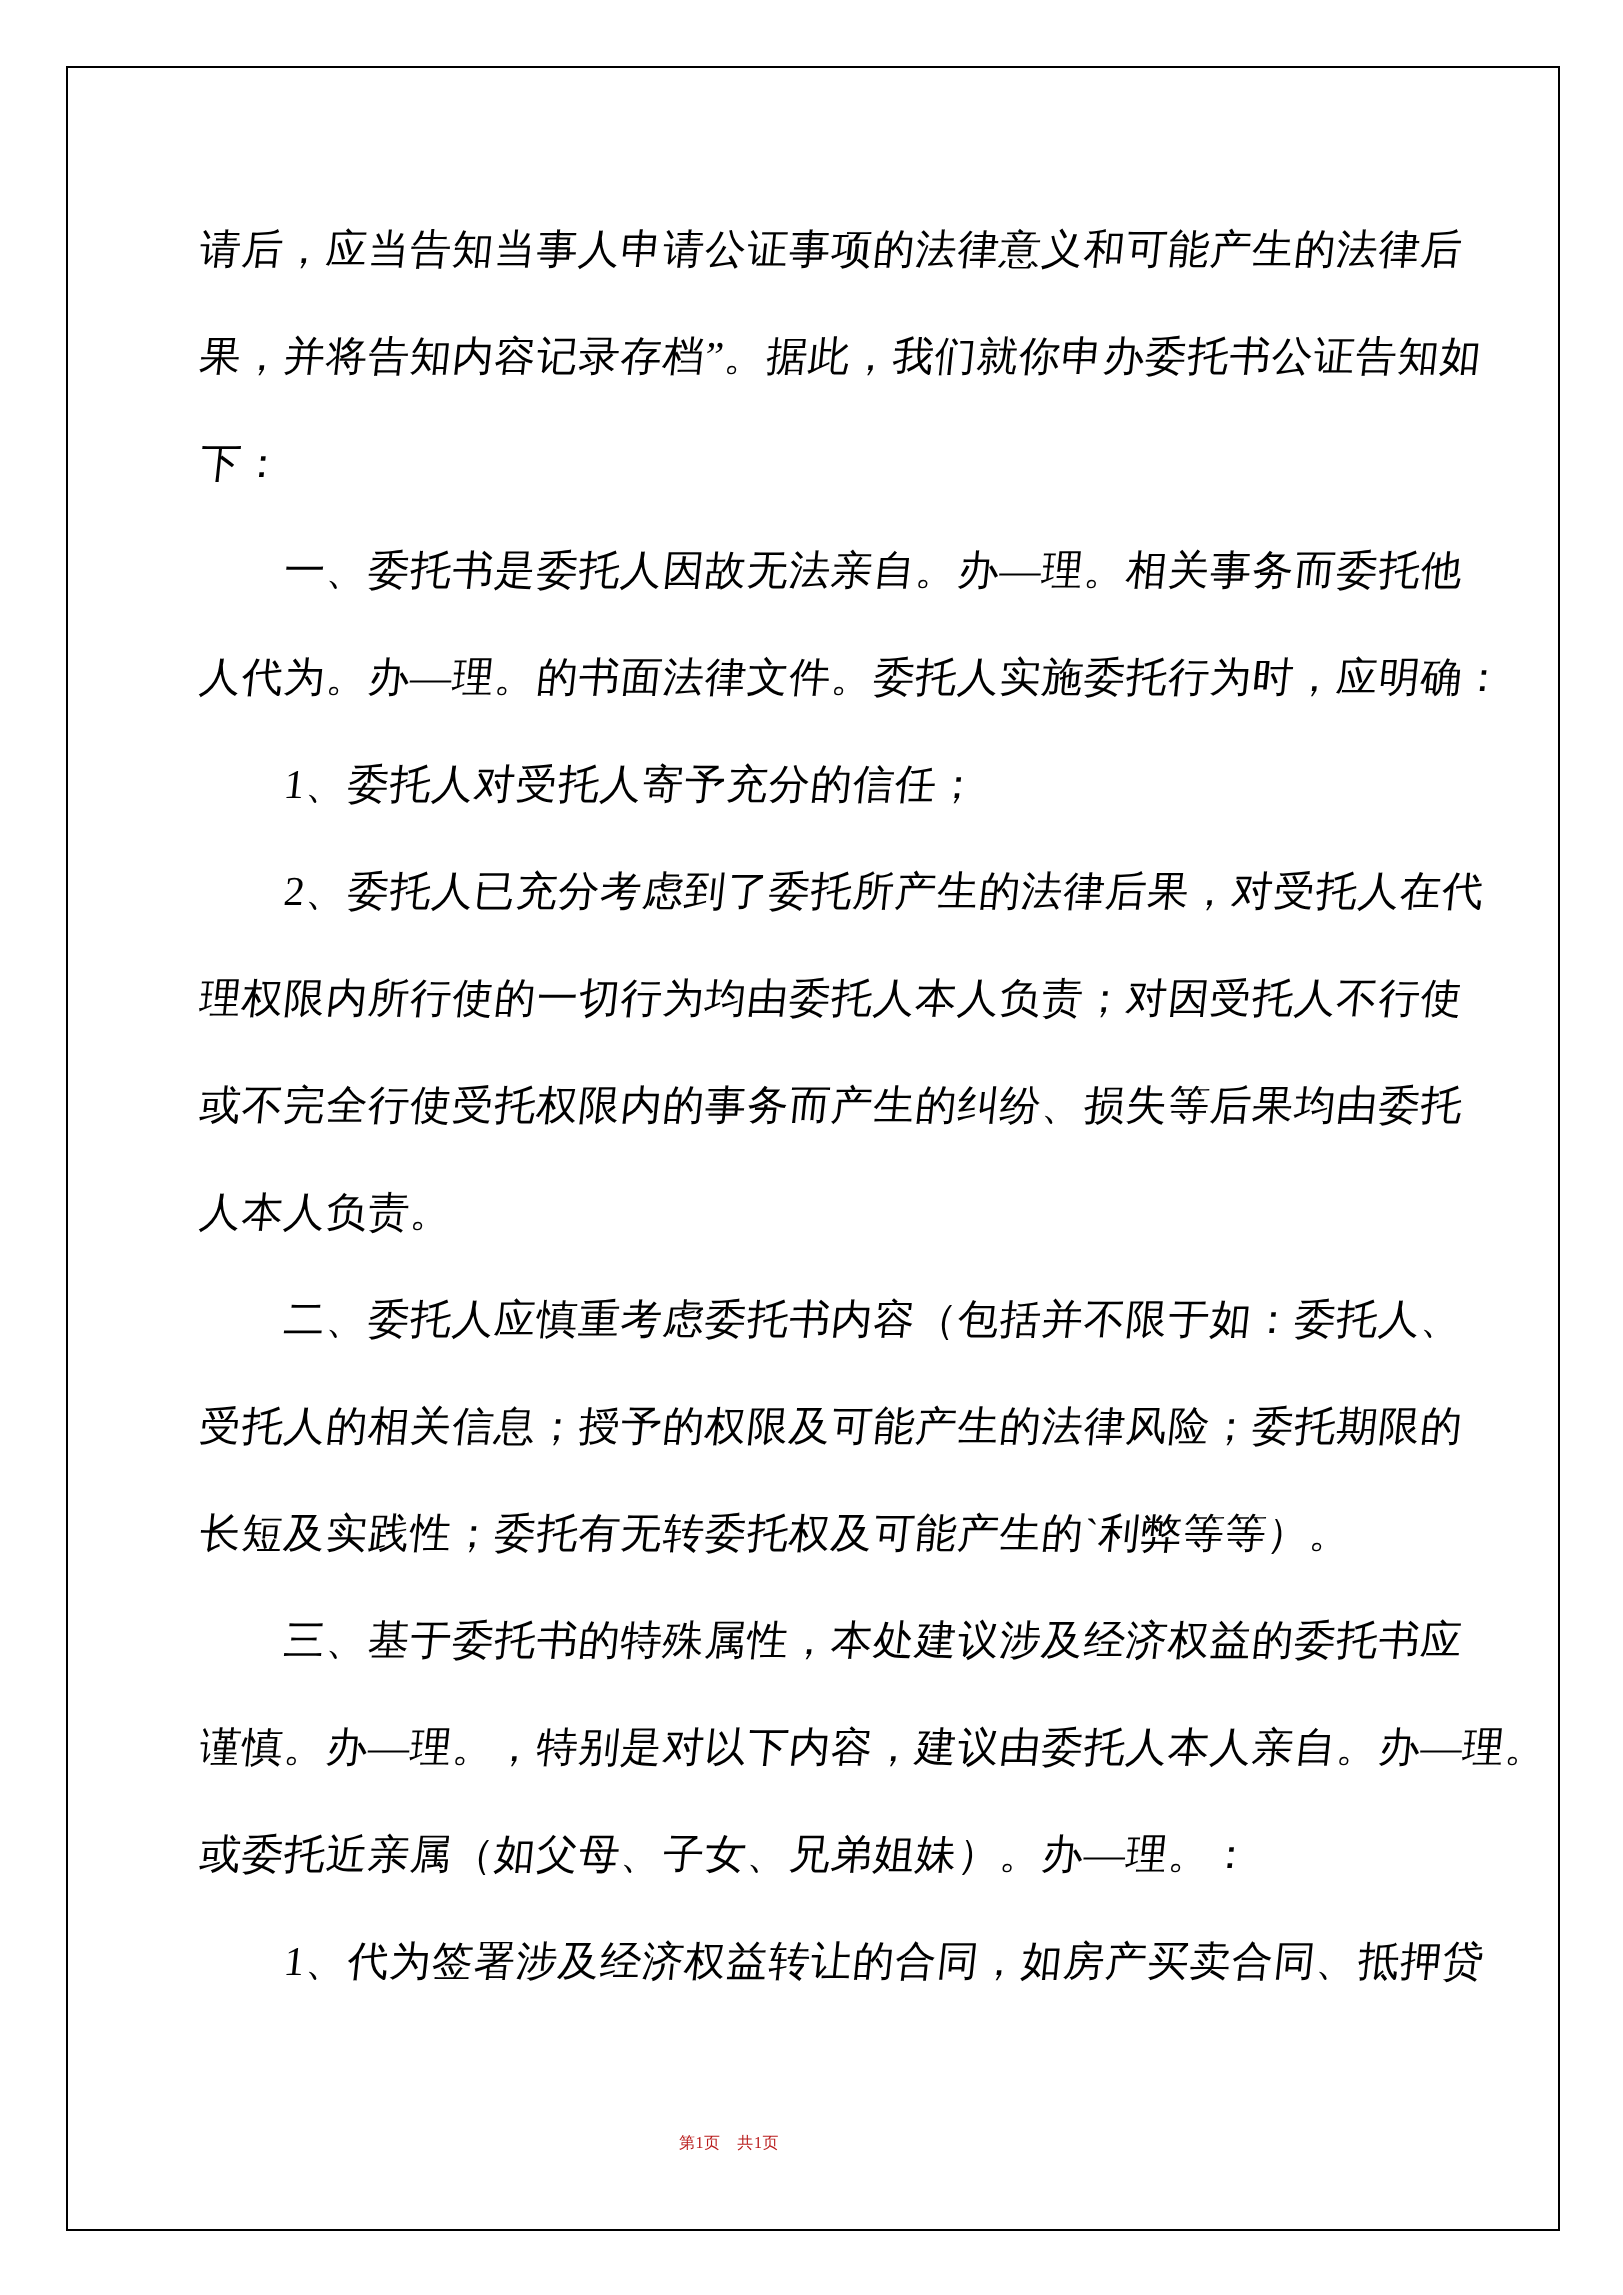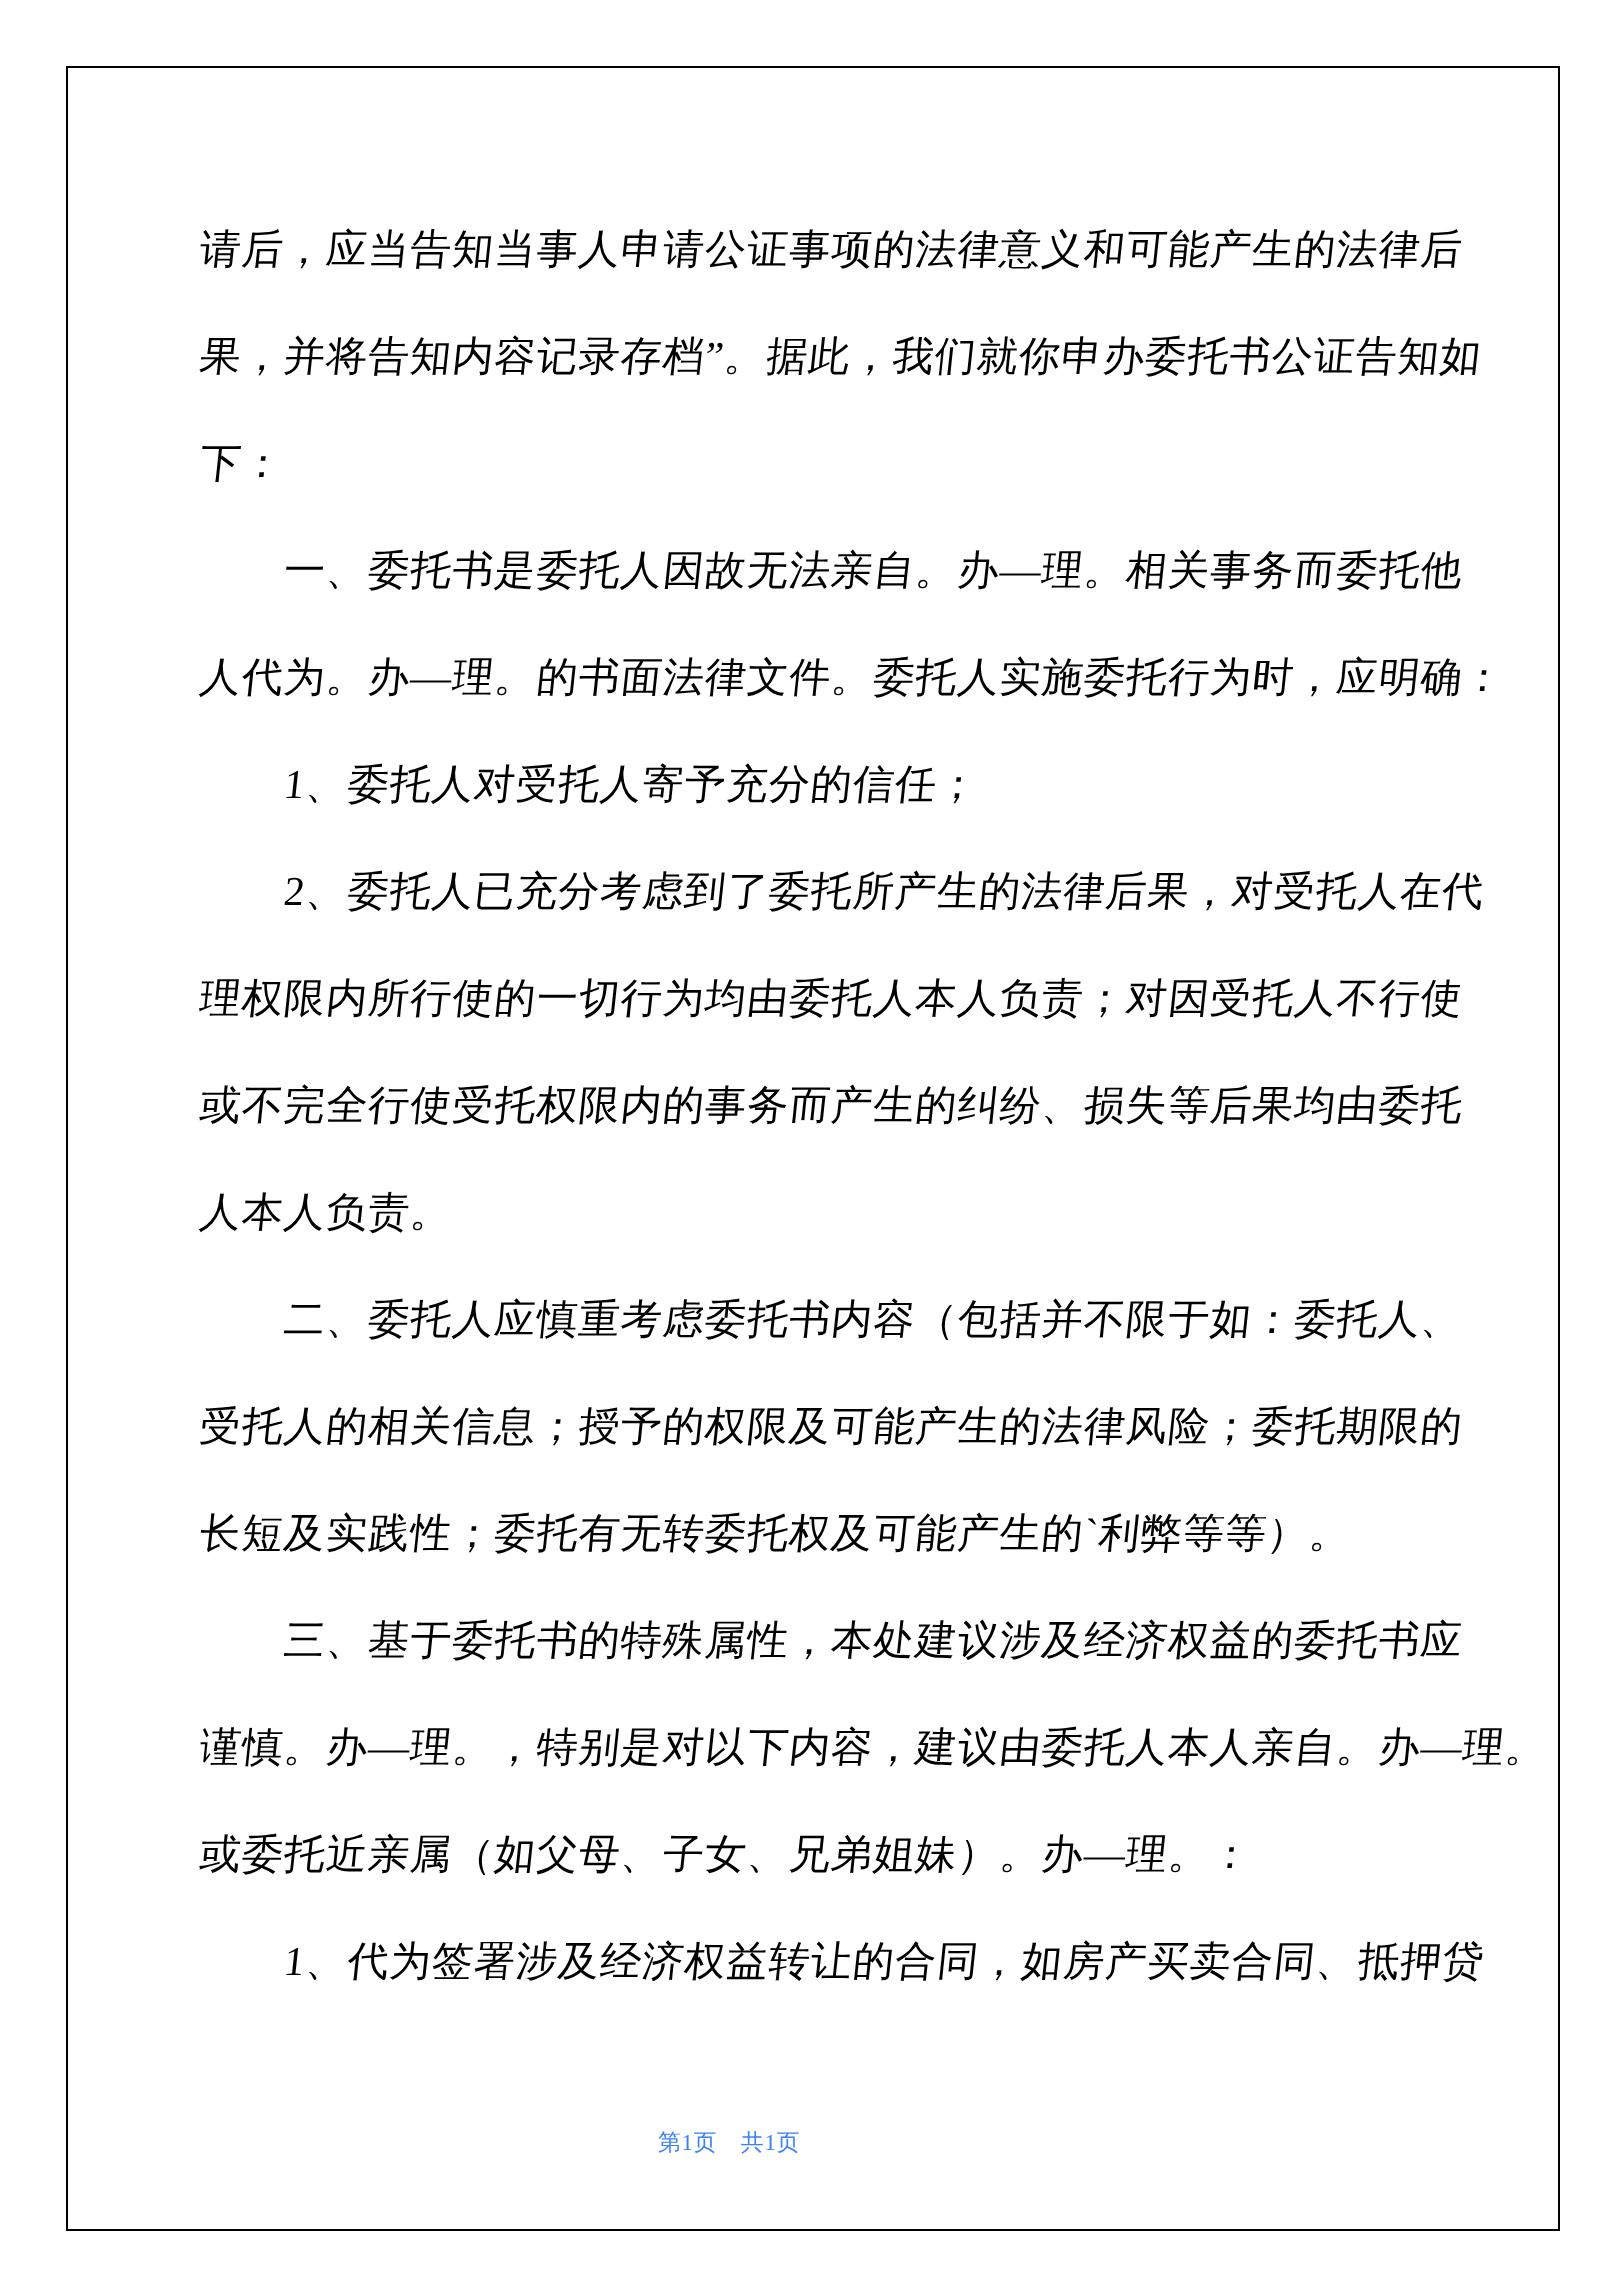"第1页 共1页" .footer { color: #3b82f6 -> #b91c1c; font-size: 23px -> 16px }
